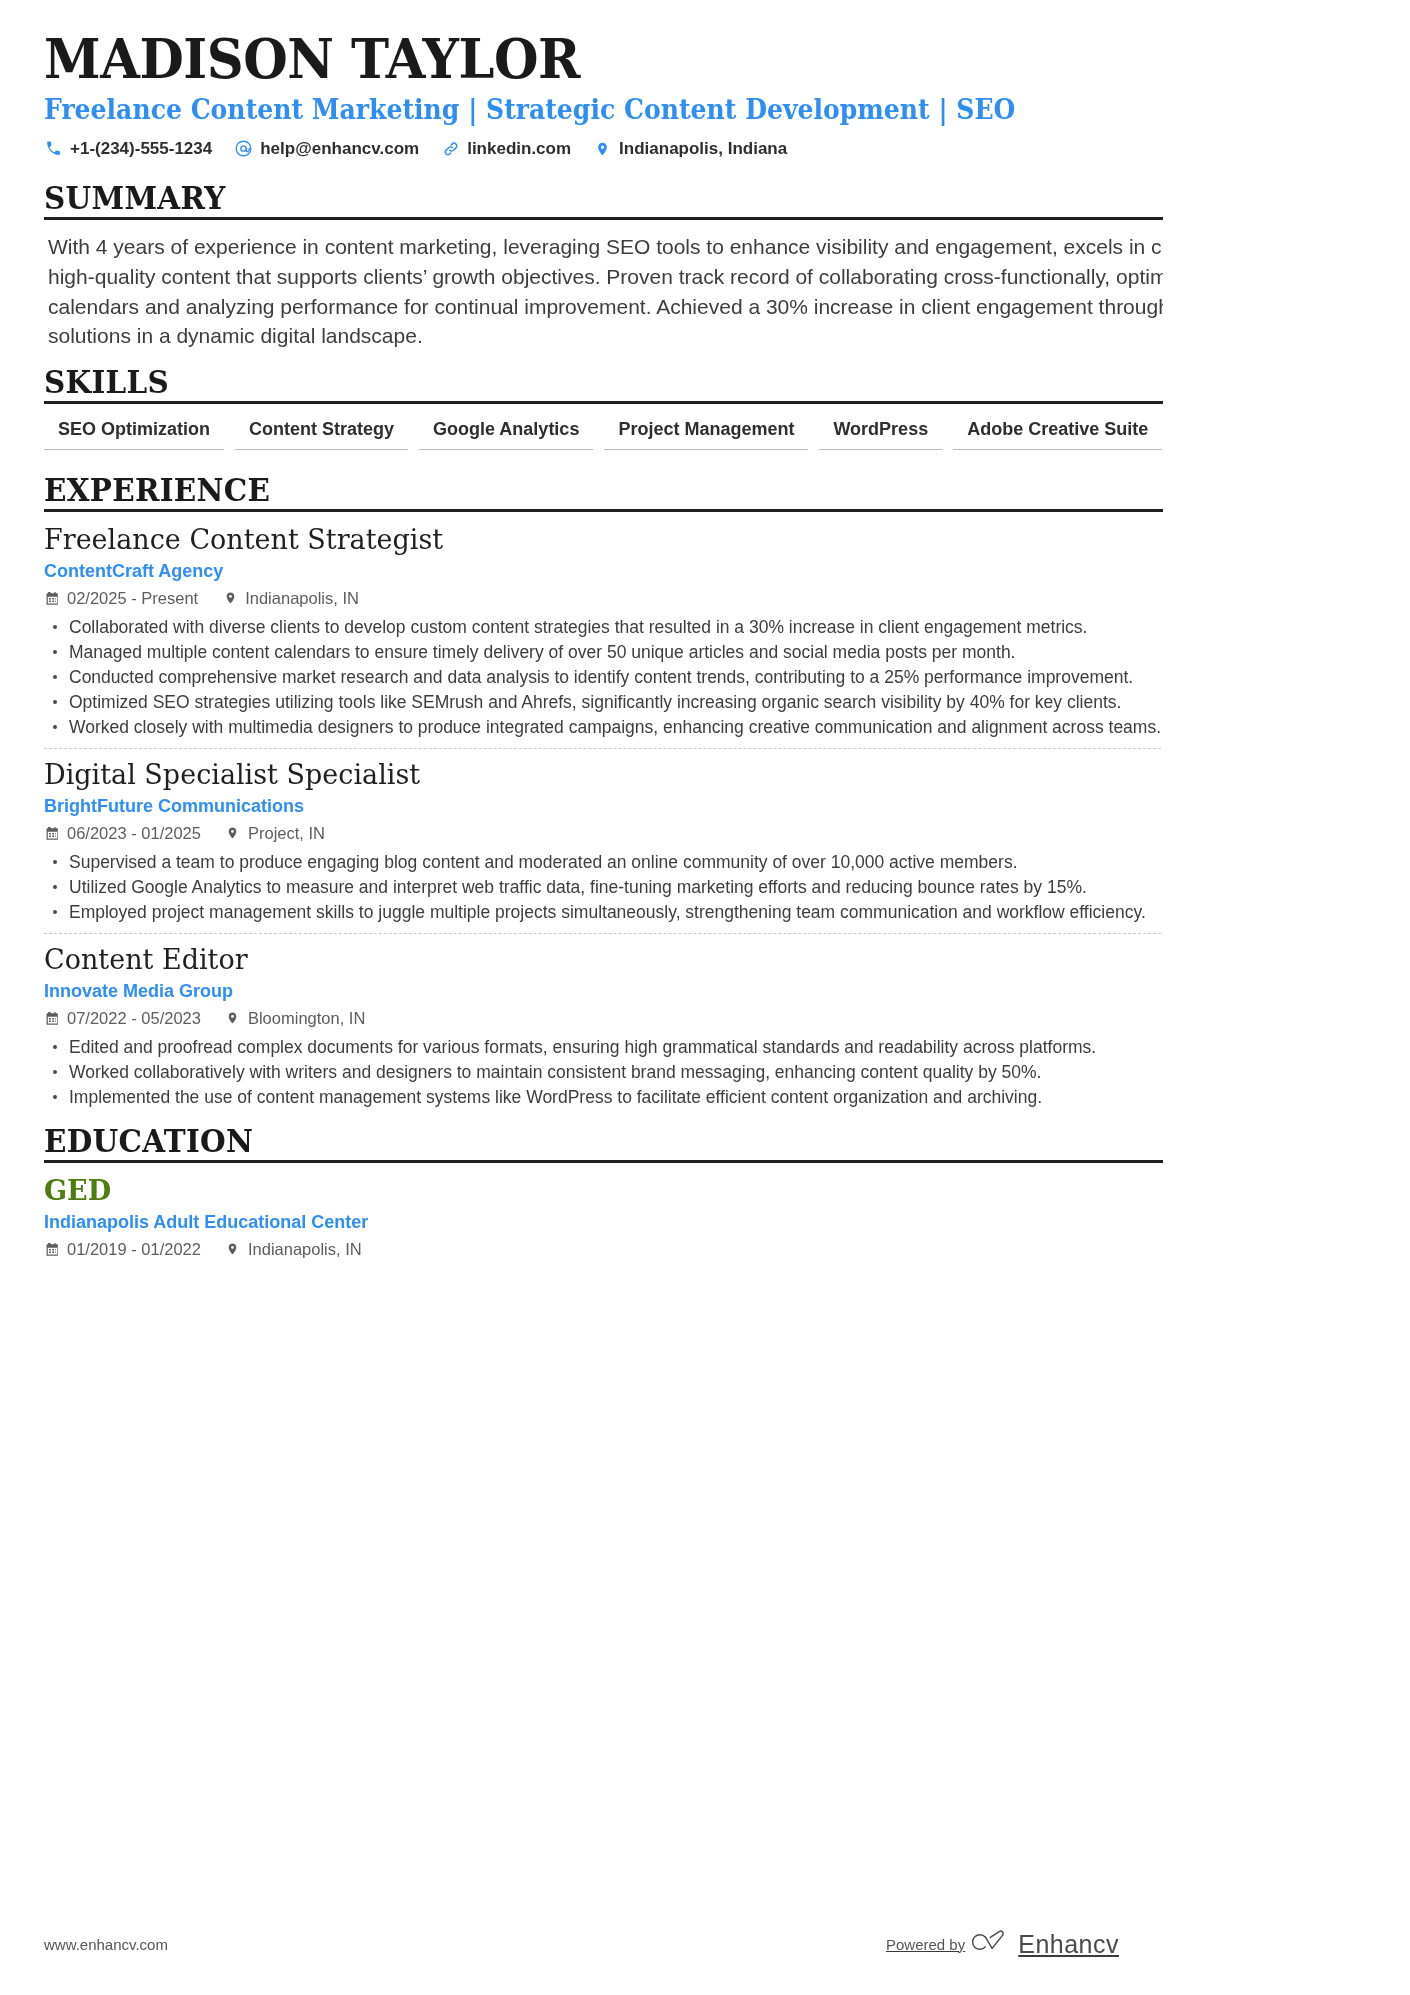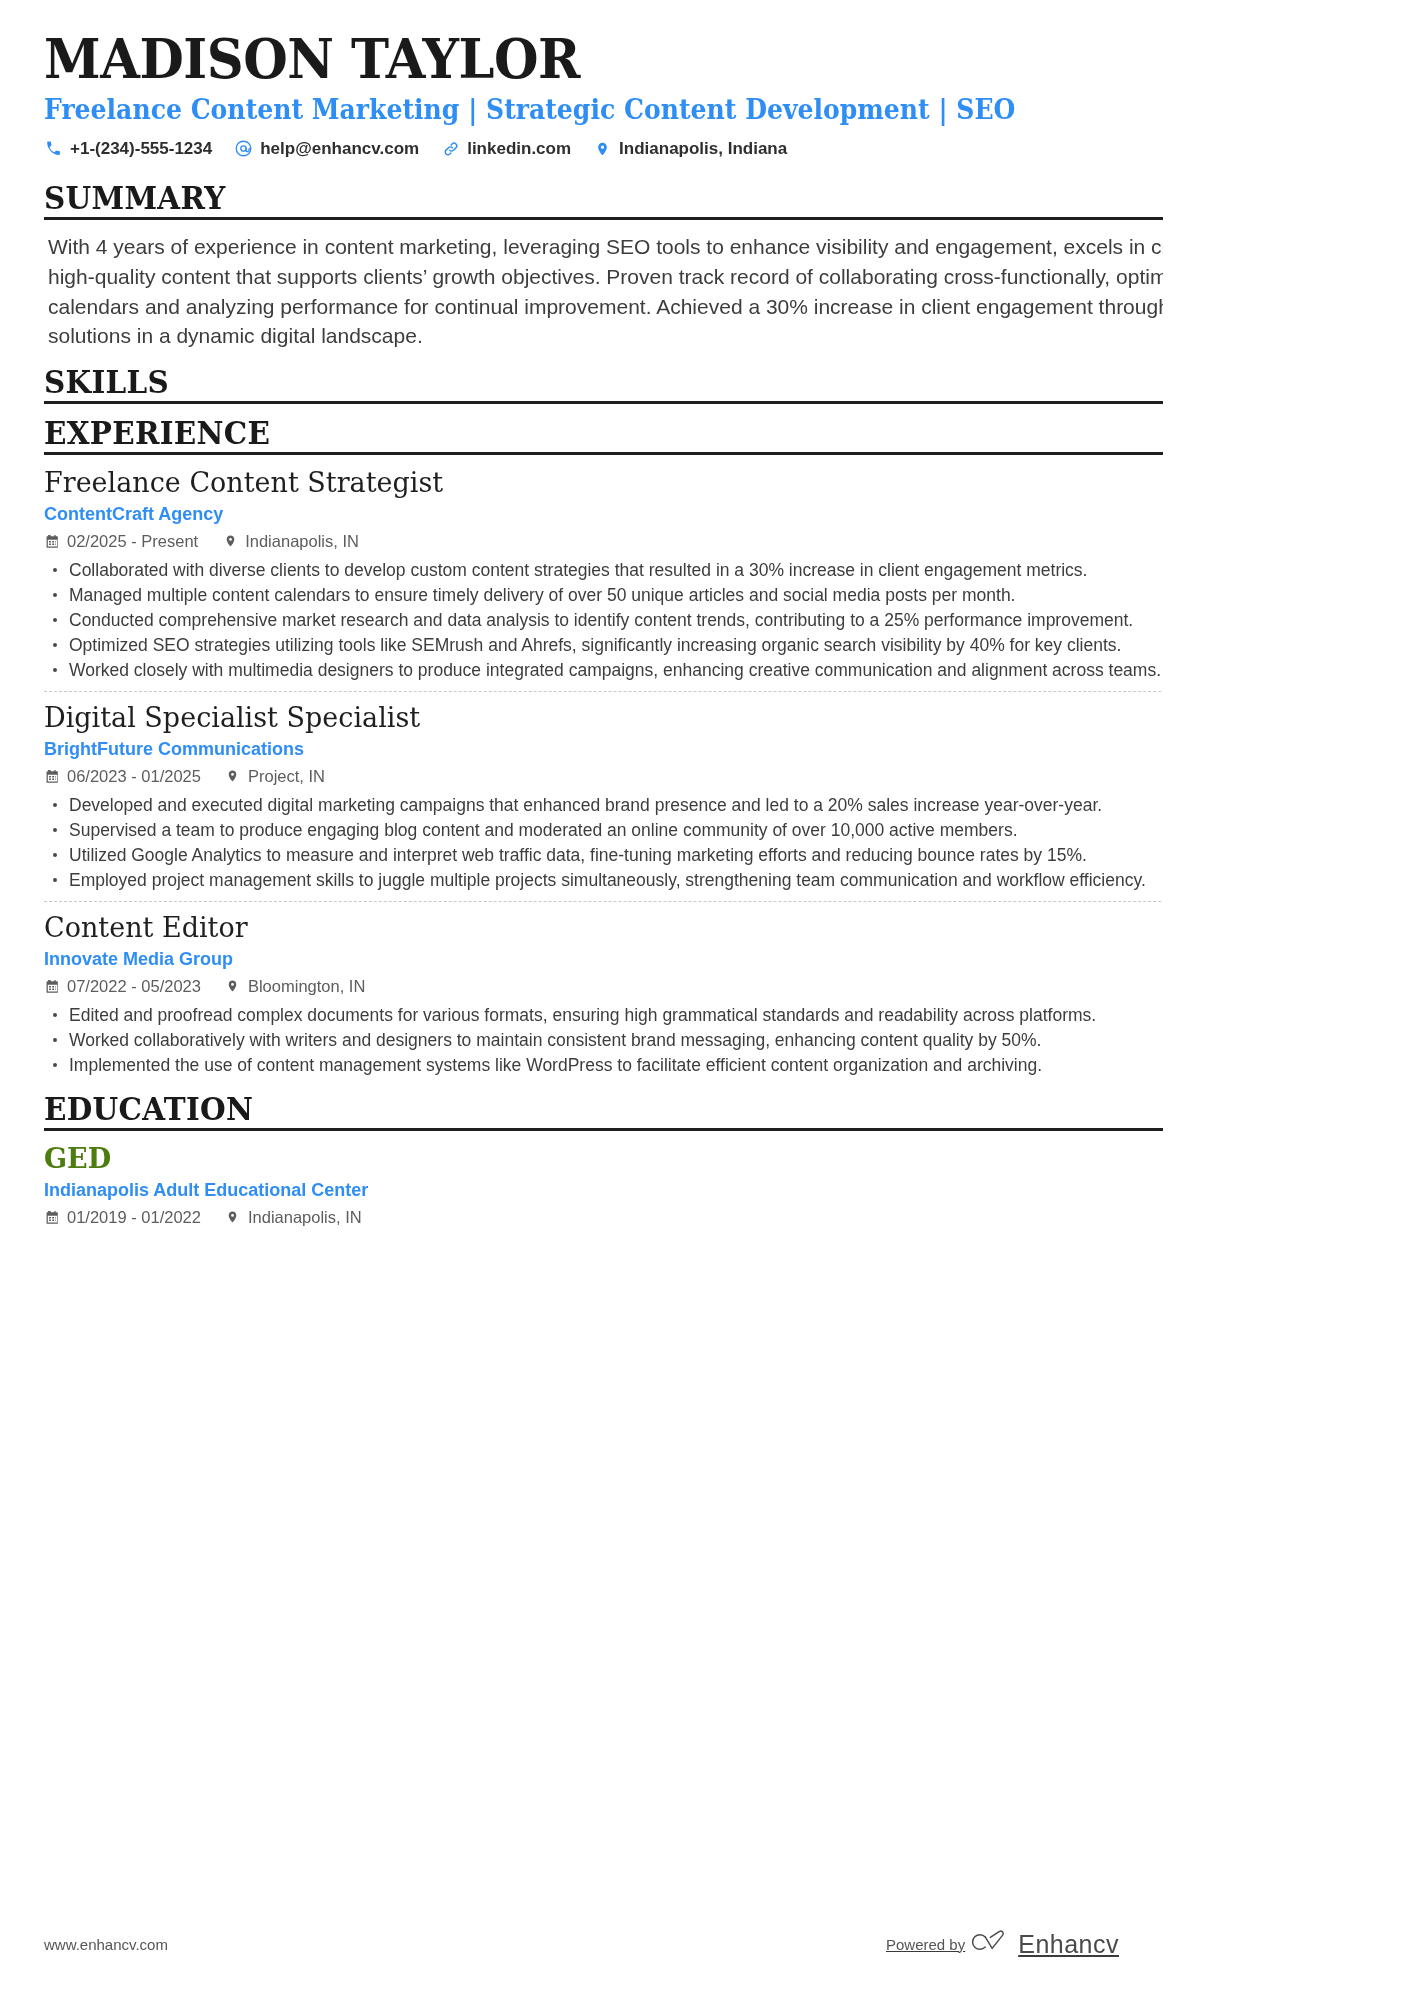"SEO Optimization" div.skills-wrap { html: none -> <div> <span>SEO Optimization</span> <span>Content Strategy</span> <span>Google Analytics</span> <span>Project Management</span> <span>WordPress</span> <span>Adobe Creative Suite</span> </div> }
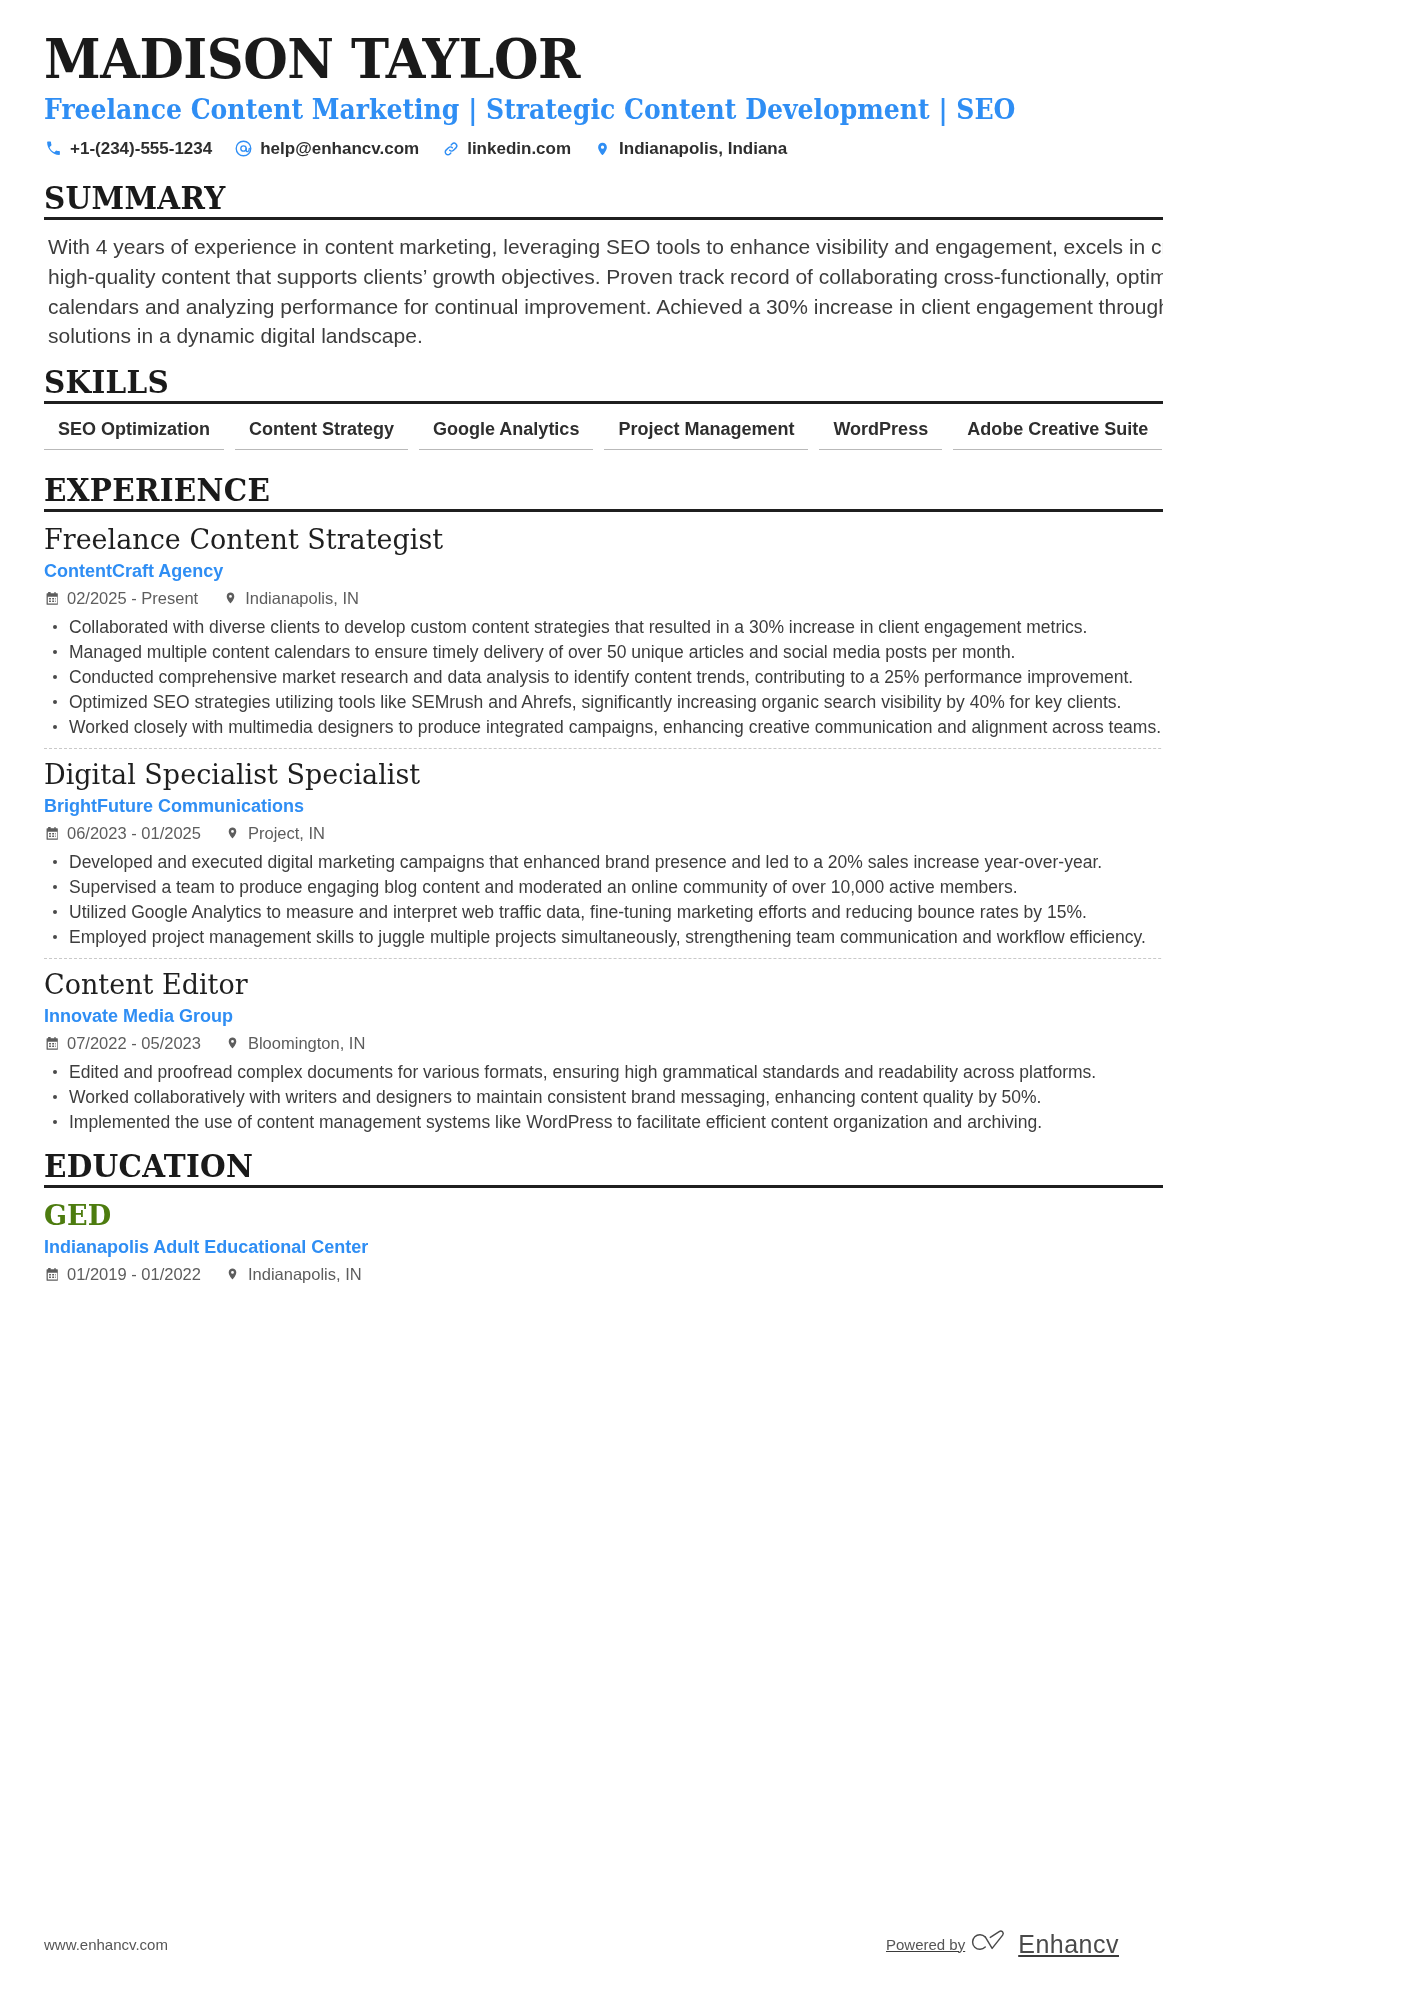"Developed and executed digital marketing" li { html: <li>Developed and executed digital marketing campaigns that enhanced brand presence and led to a 20% sales increase year-over-year.</li> -> none }
